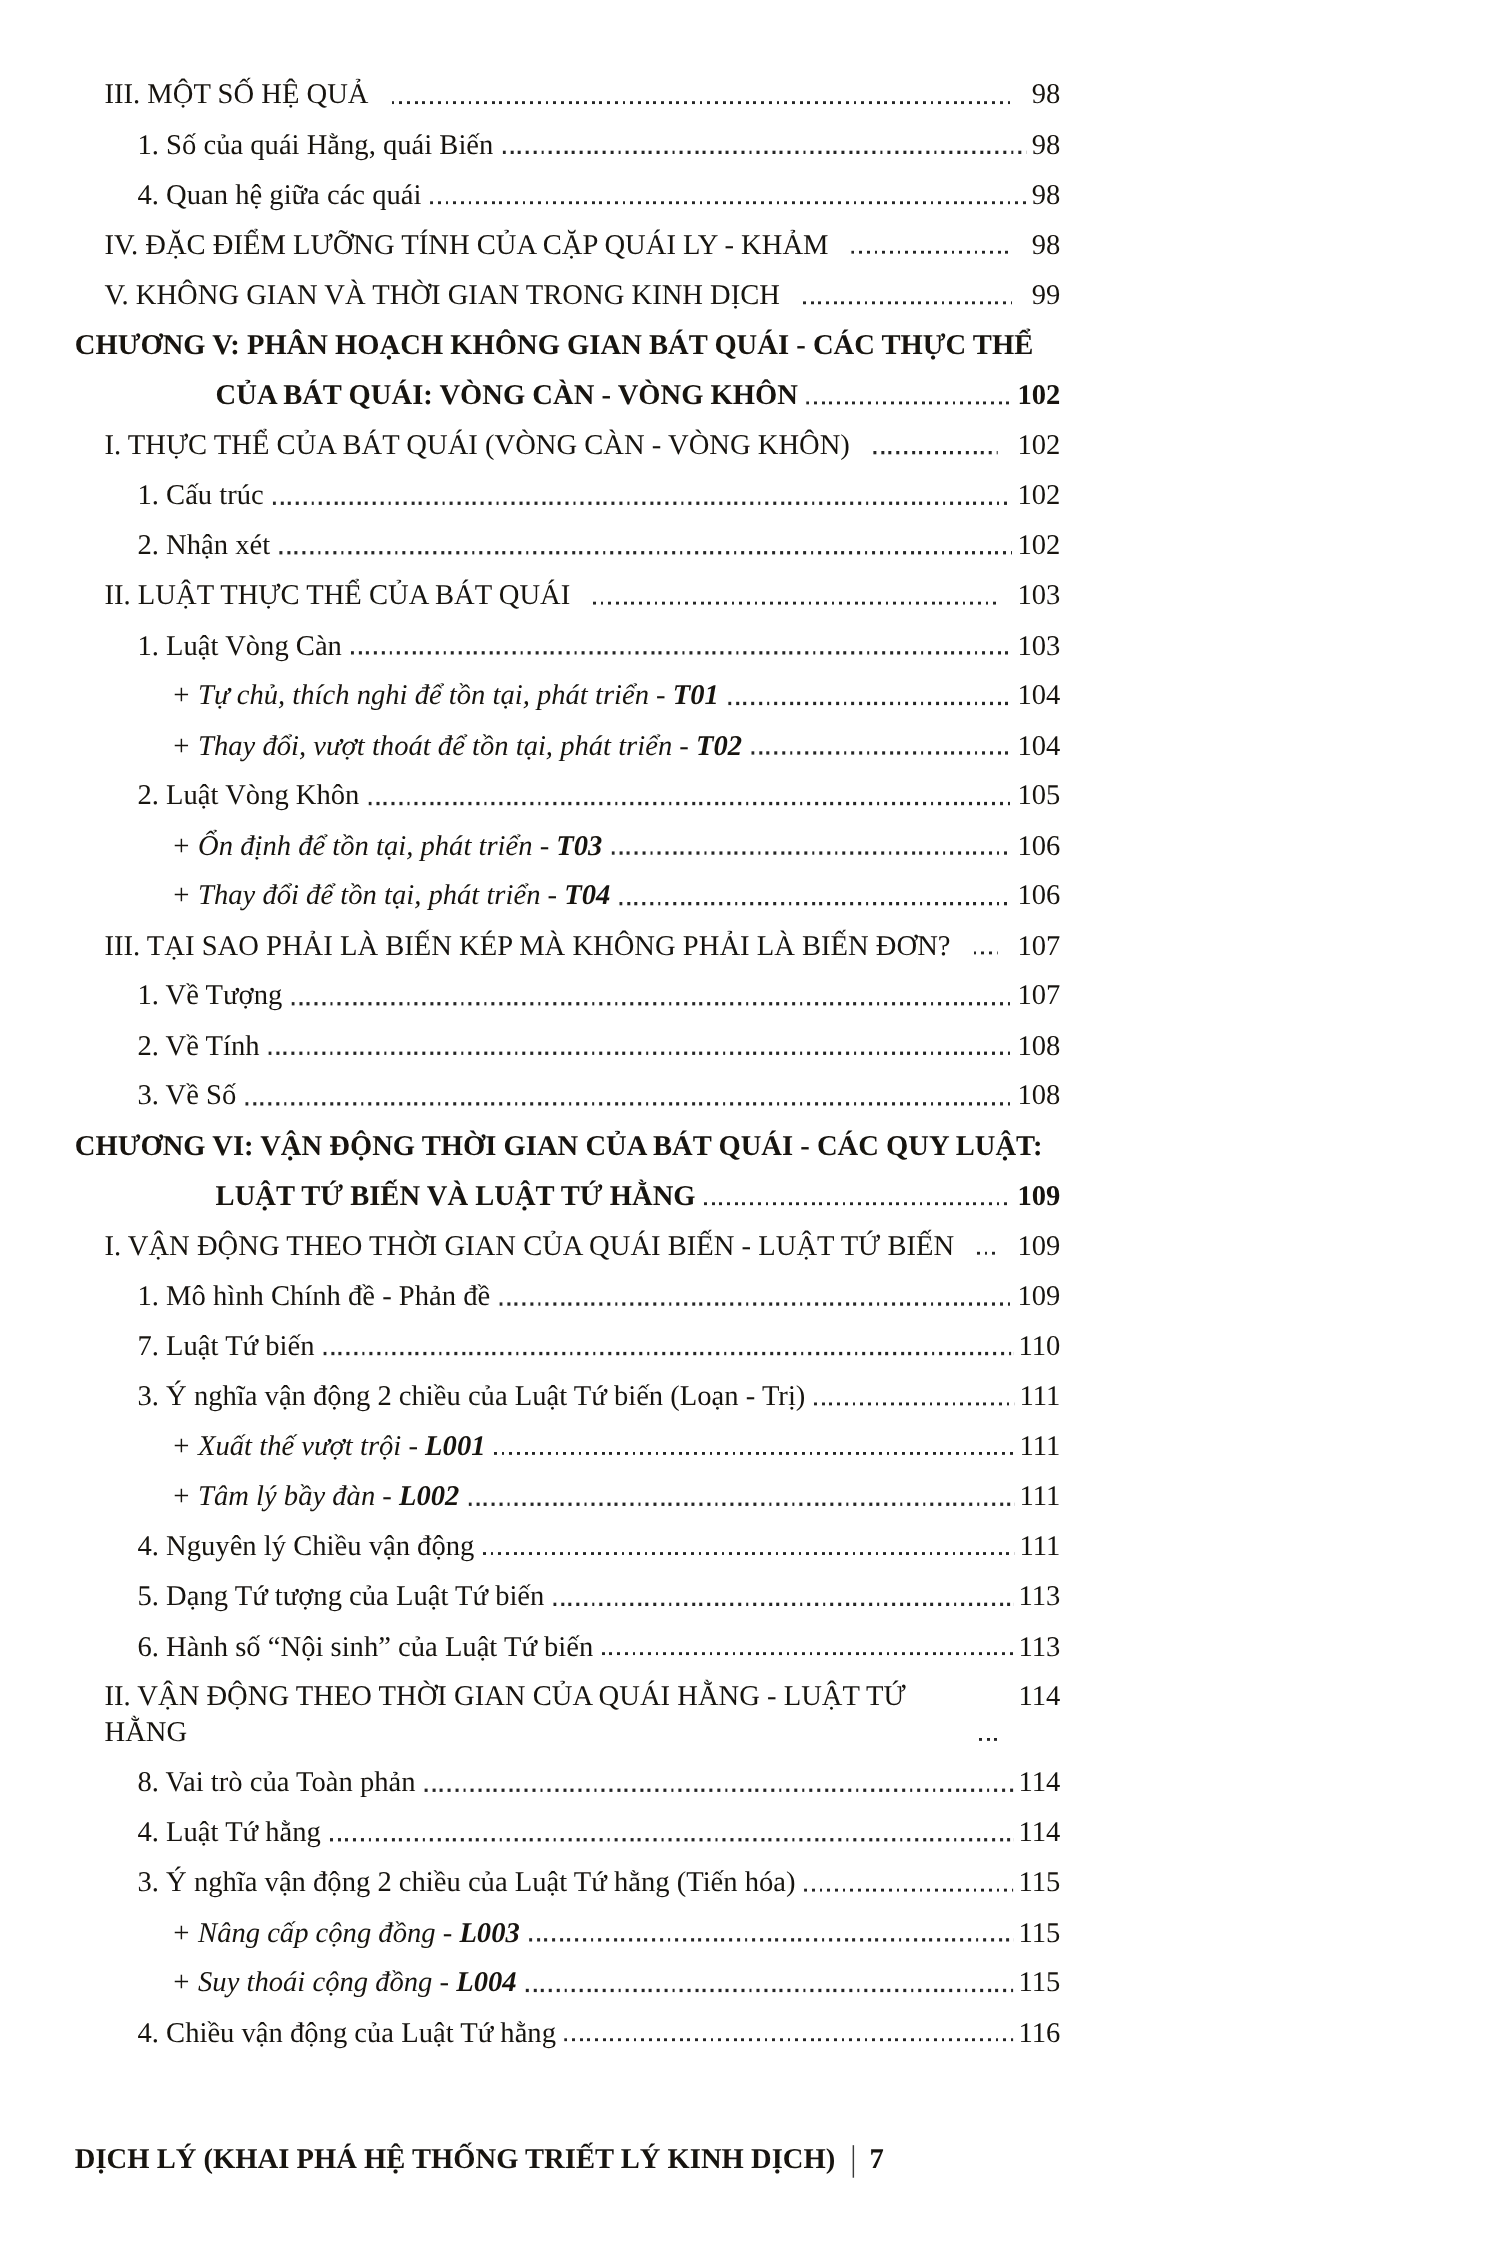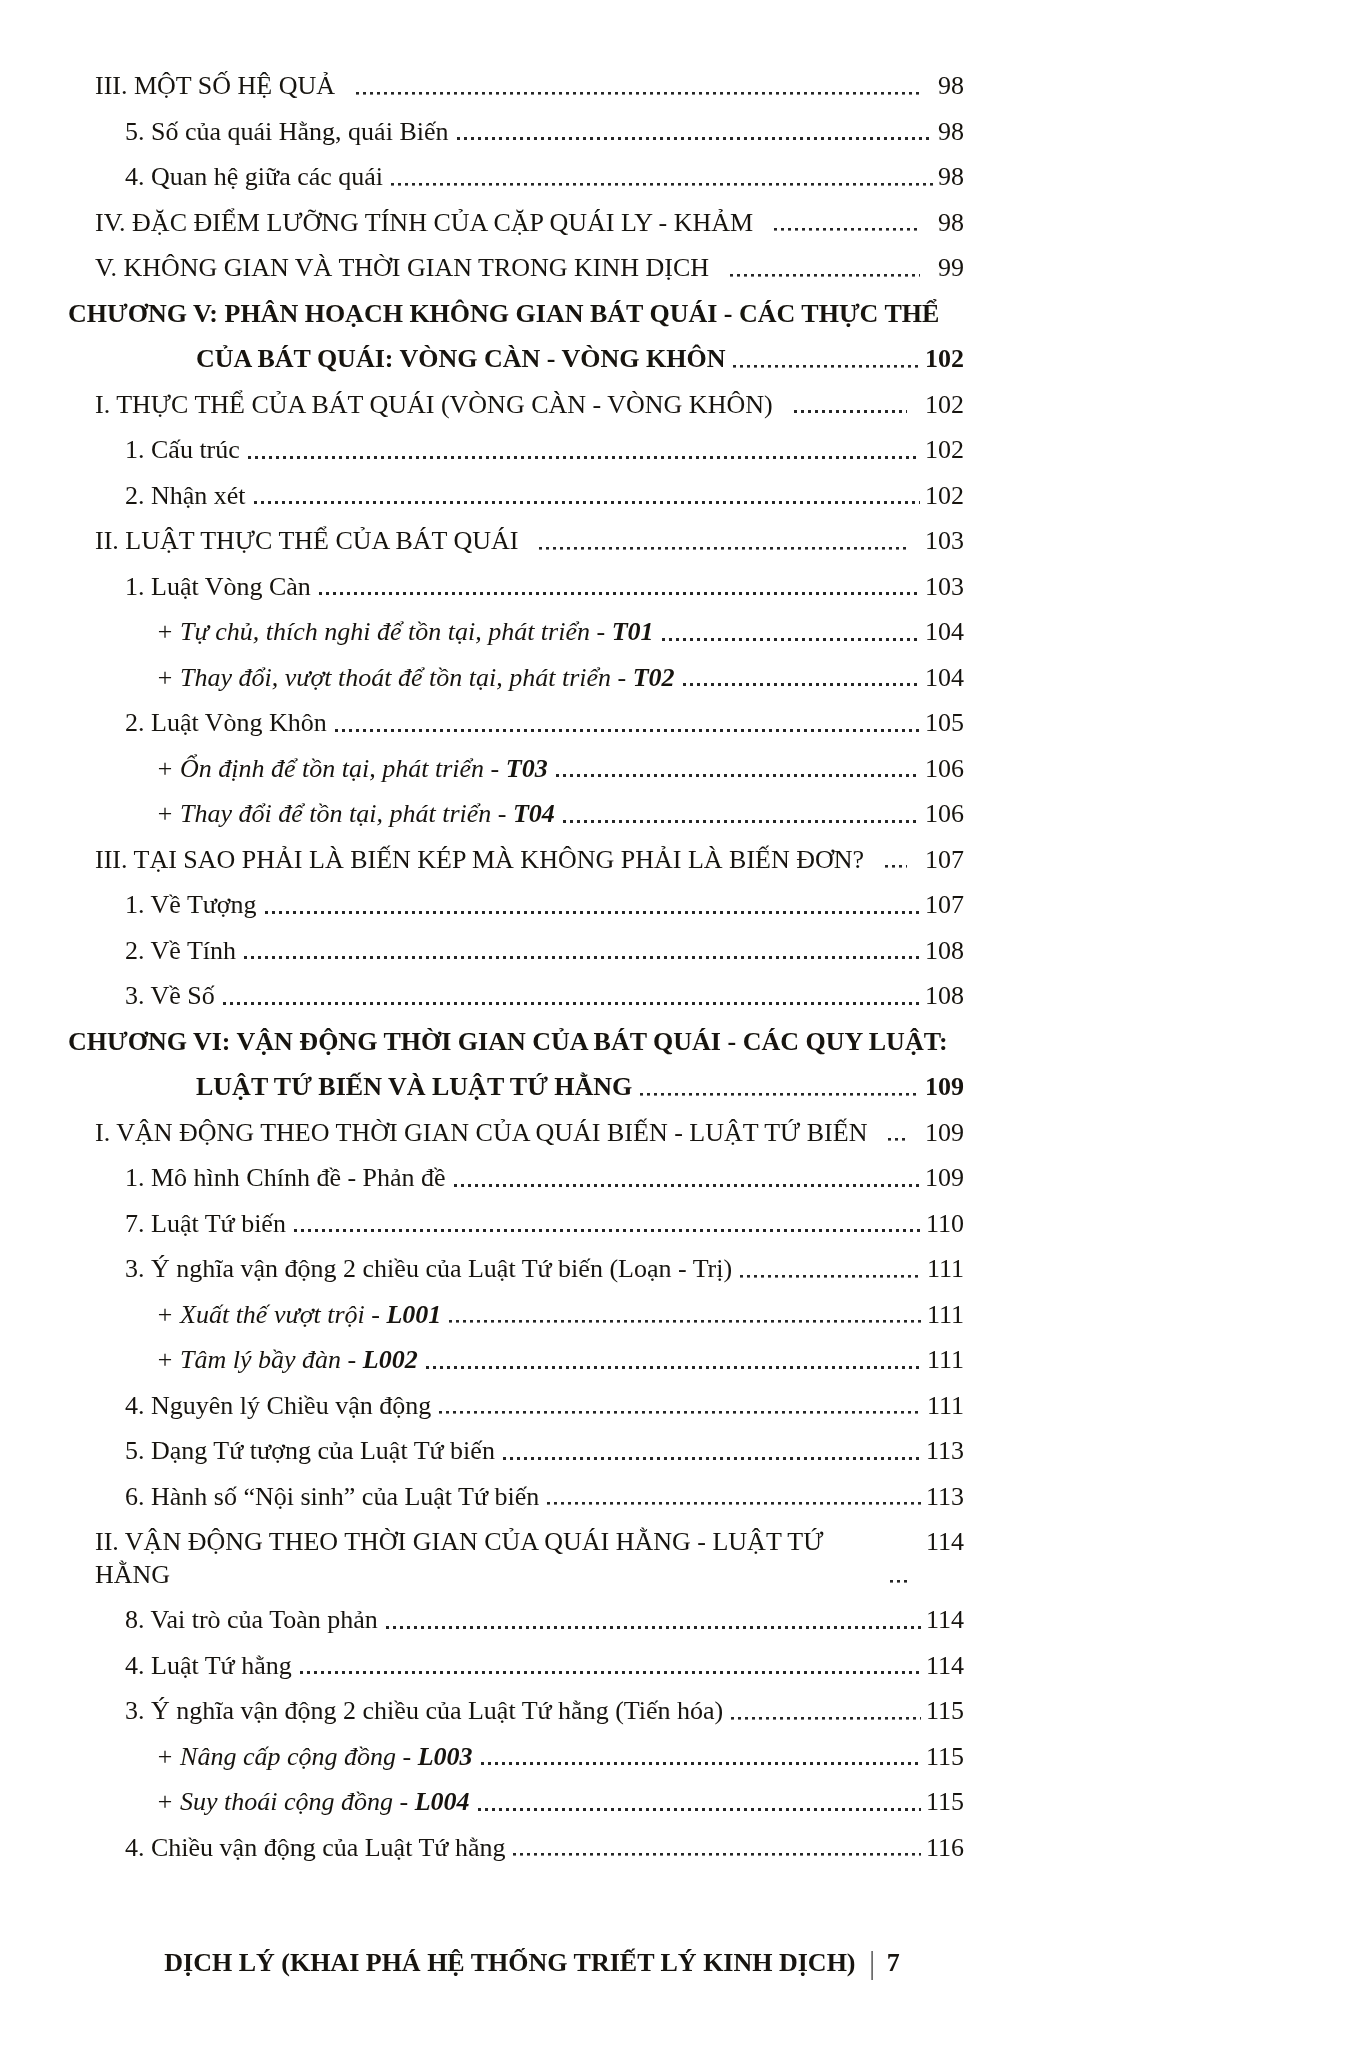"5. Số của quái Hằng," span.label { text: 5 -> 1 }
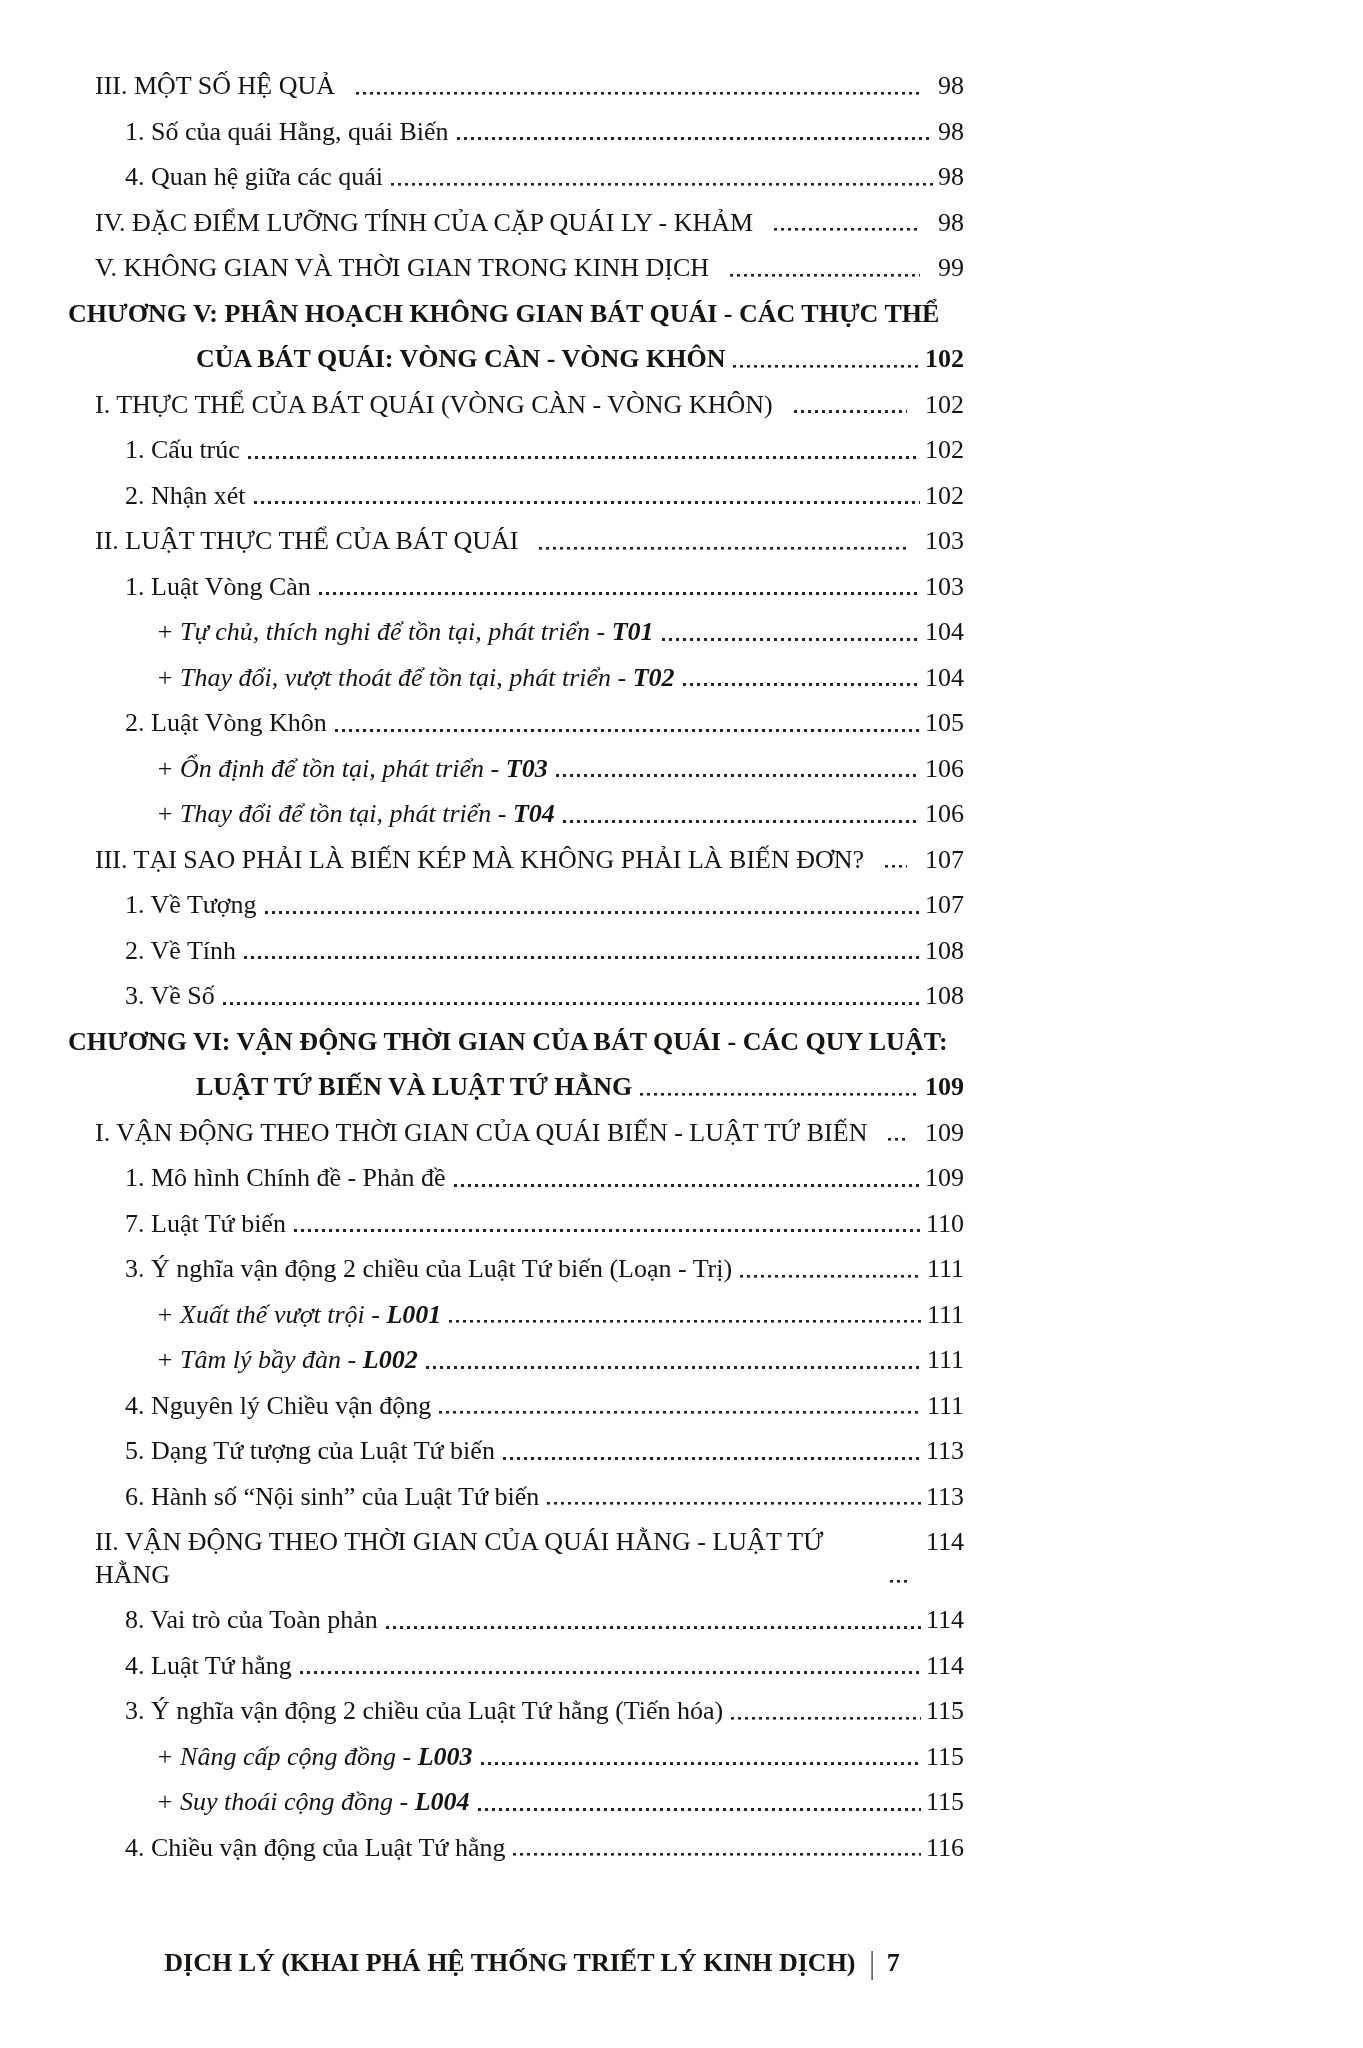"DỊCH LÝ (KHAI PHÁ HỆ" .footer { text-align: center -> left }
